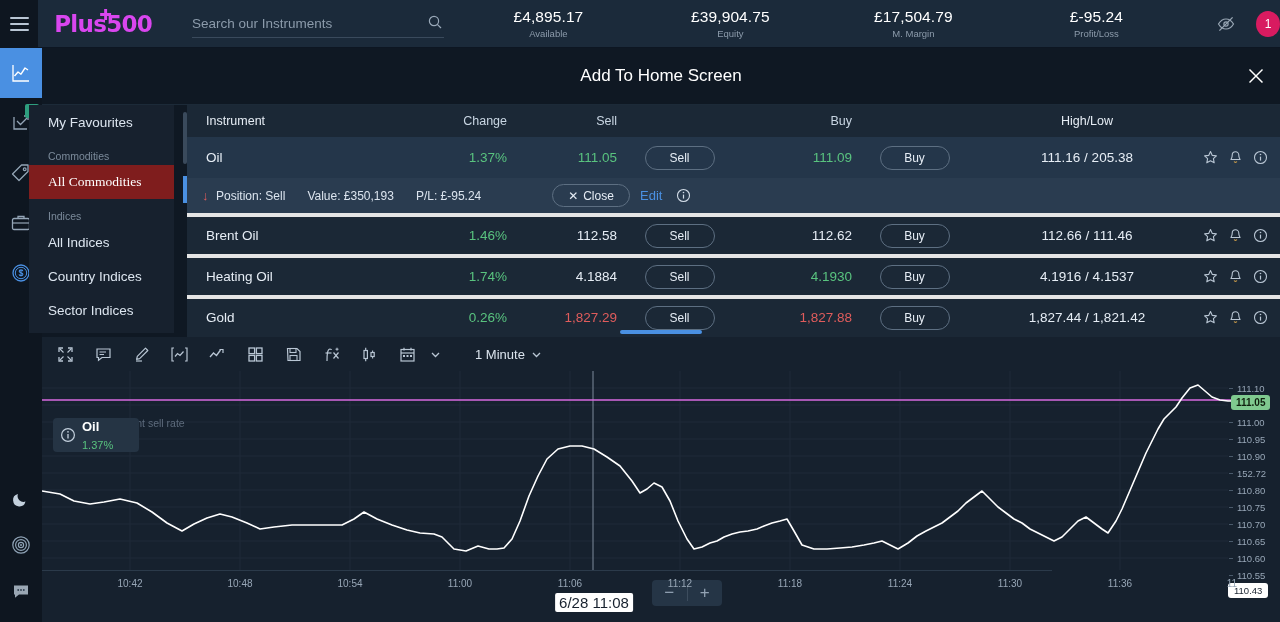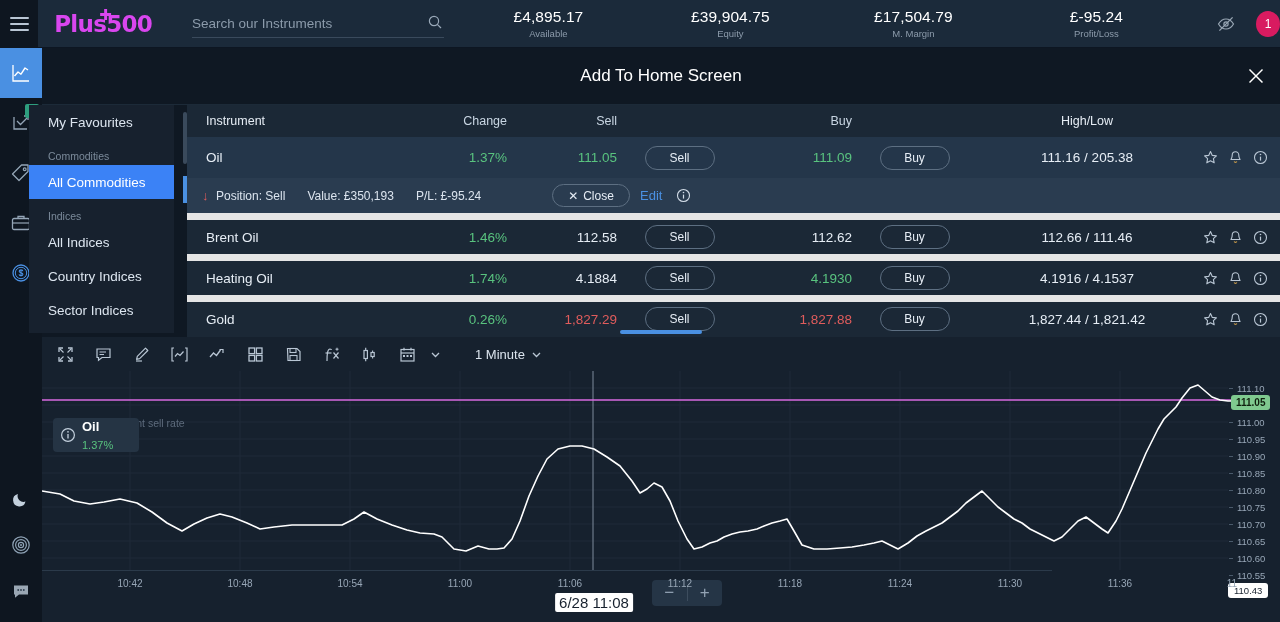"All Commodities" .nav-item.active { background: #3b82f6 -> #7f1d1d; font-family: none -> Liberation Serif, serif }
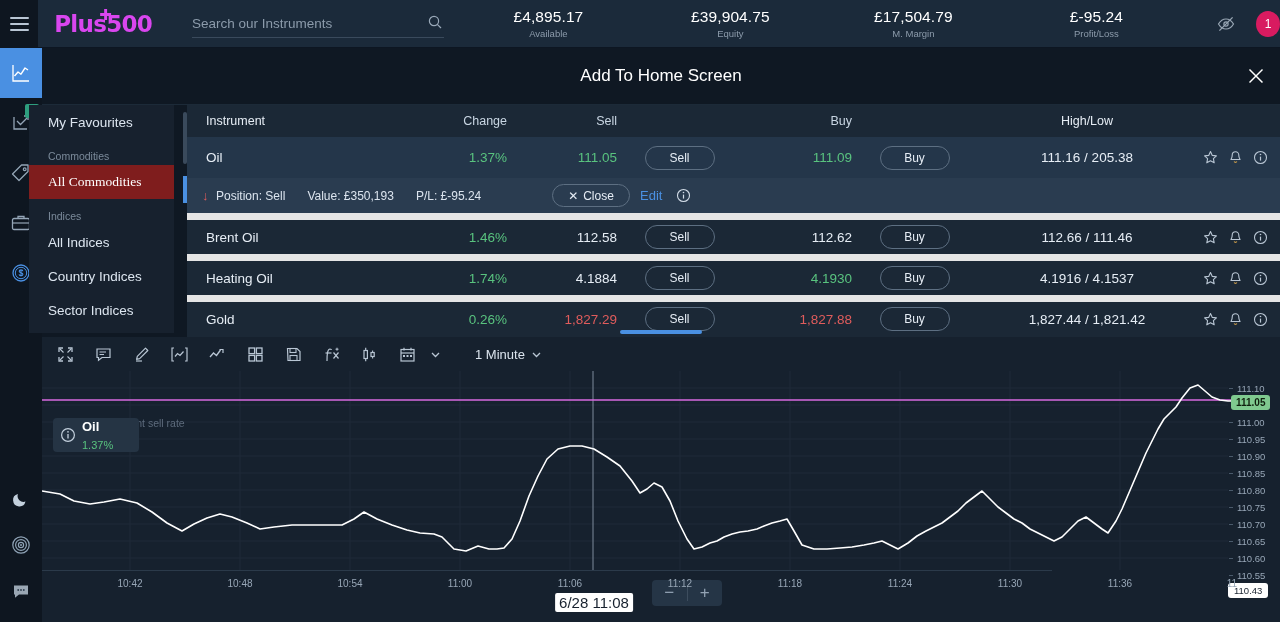"Brent Oil" .row { border-top: 7px solid #e5e5e5 -> 4px solid #e5e5e5 }
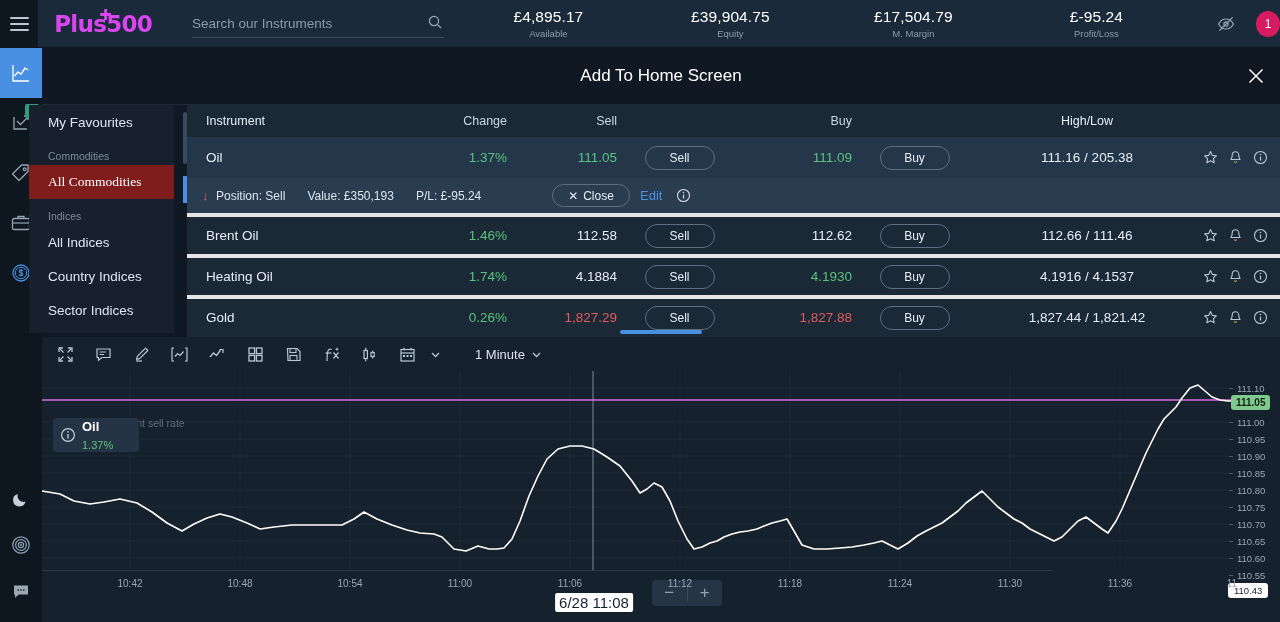"110.85" div.ytick { text: 110.85 -> 152.72 }
